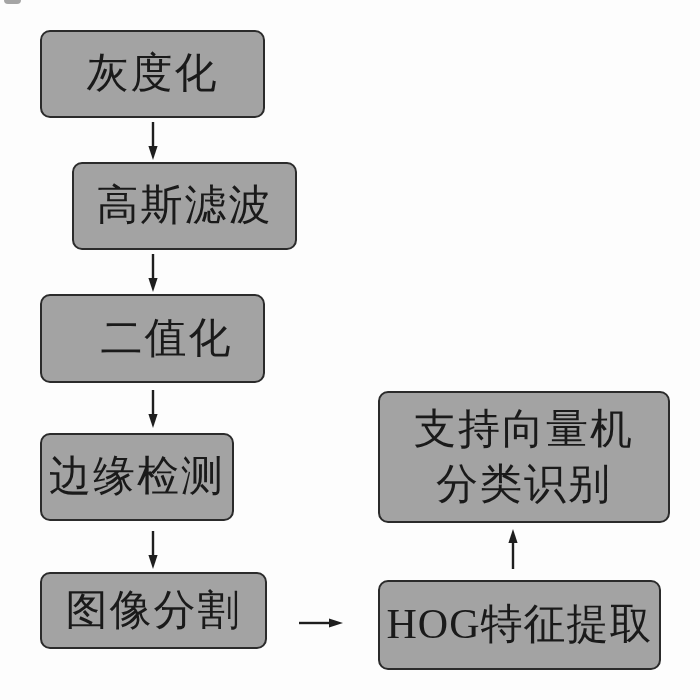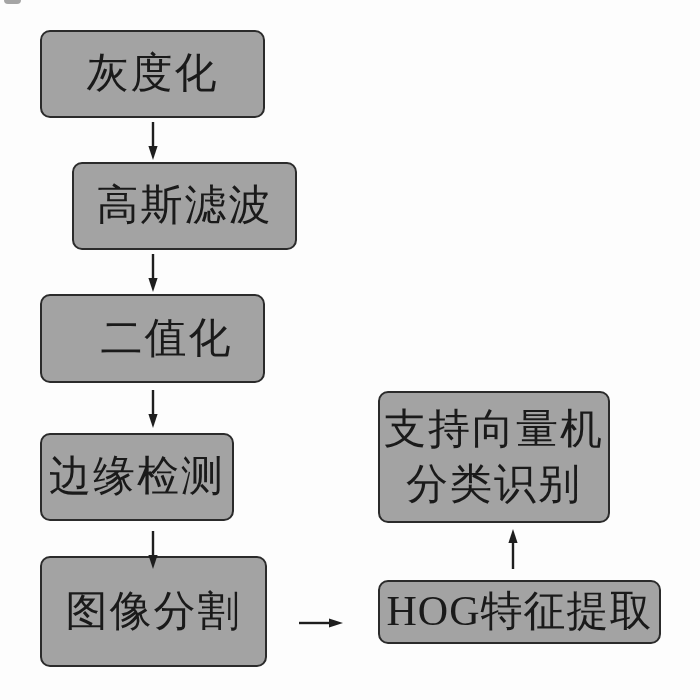"支持向量机" .n-svm { width: 232px -> 292px }
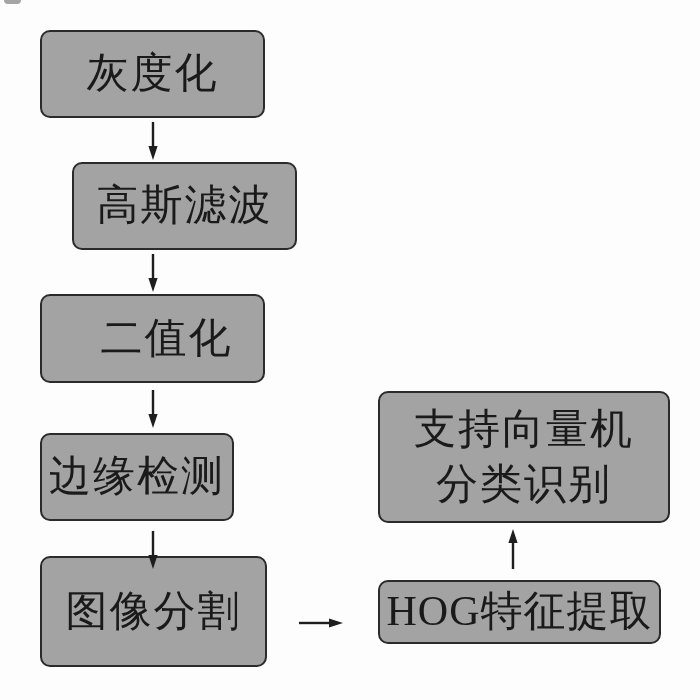"图像分割" .n-segment { height: 111px -> 77px; top: 556px -> 572px }
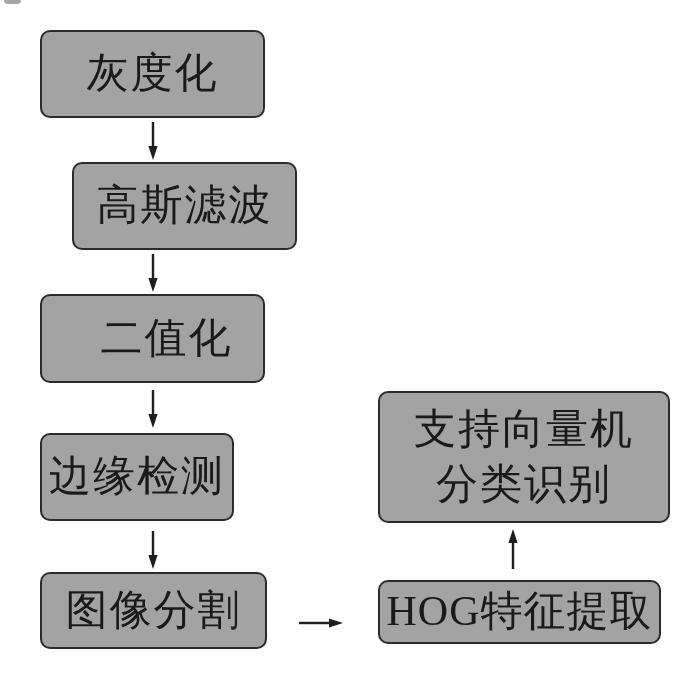"HOG特征提取" .n-hog { height: 64px -> 90px }
